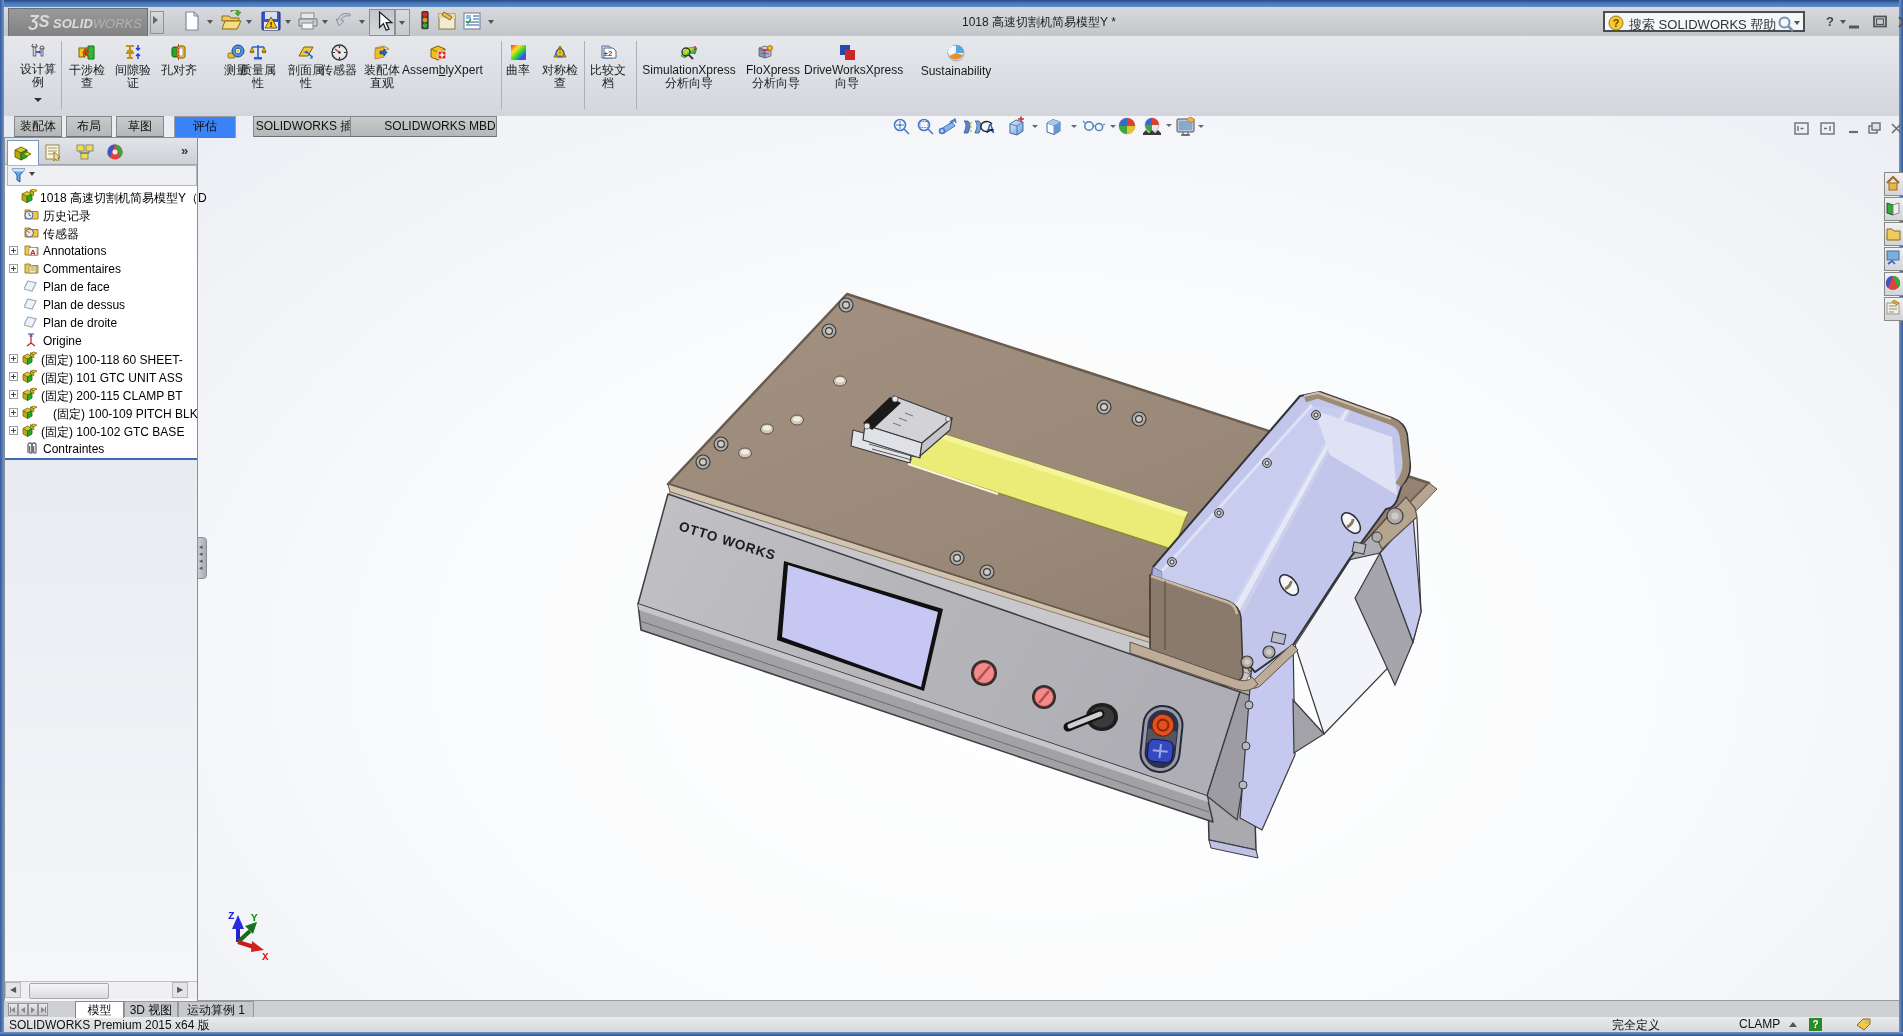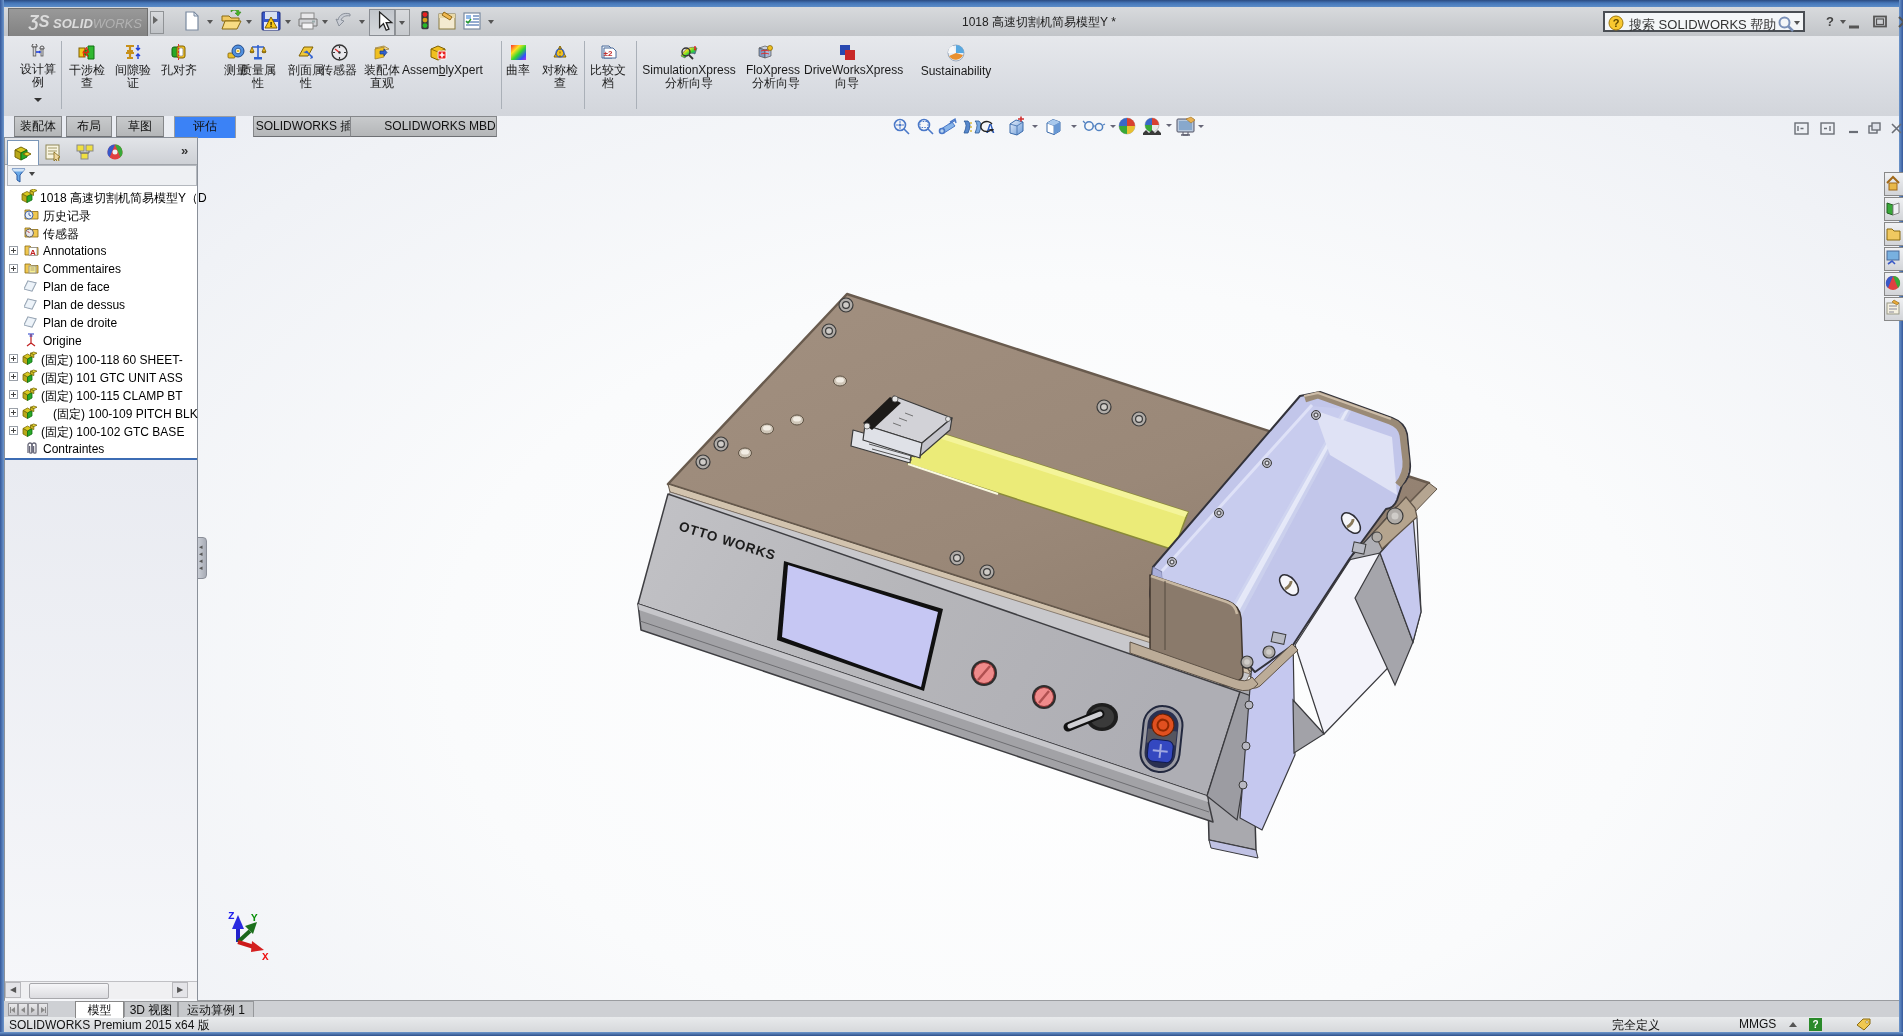"(固定) 100-115 CLAMP BT" span.txt { text: 100-115 -> 200-115 }
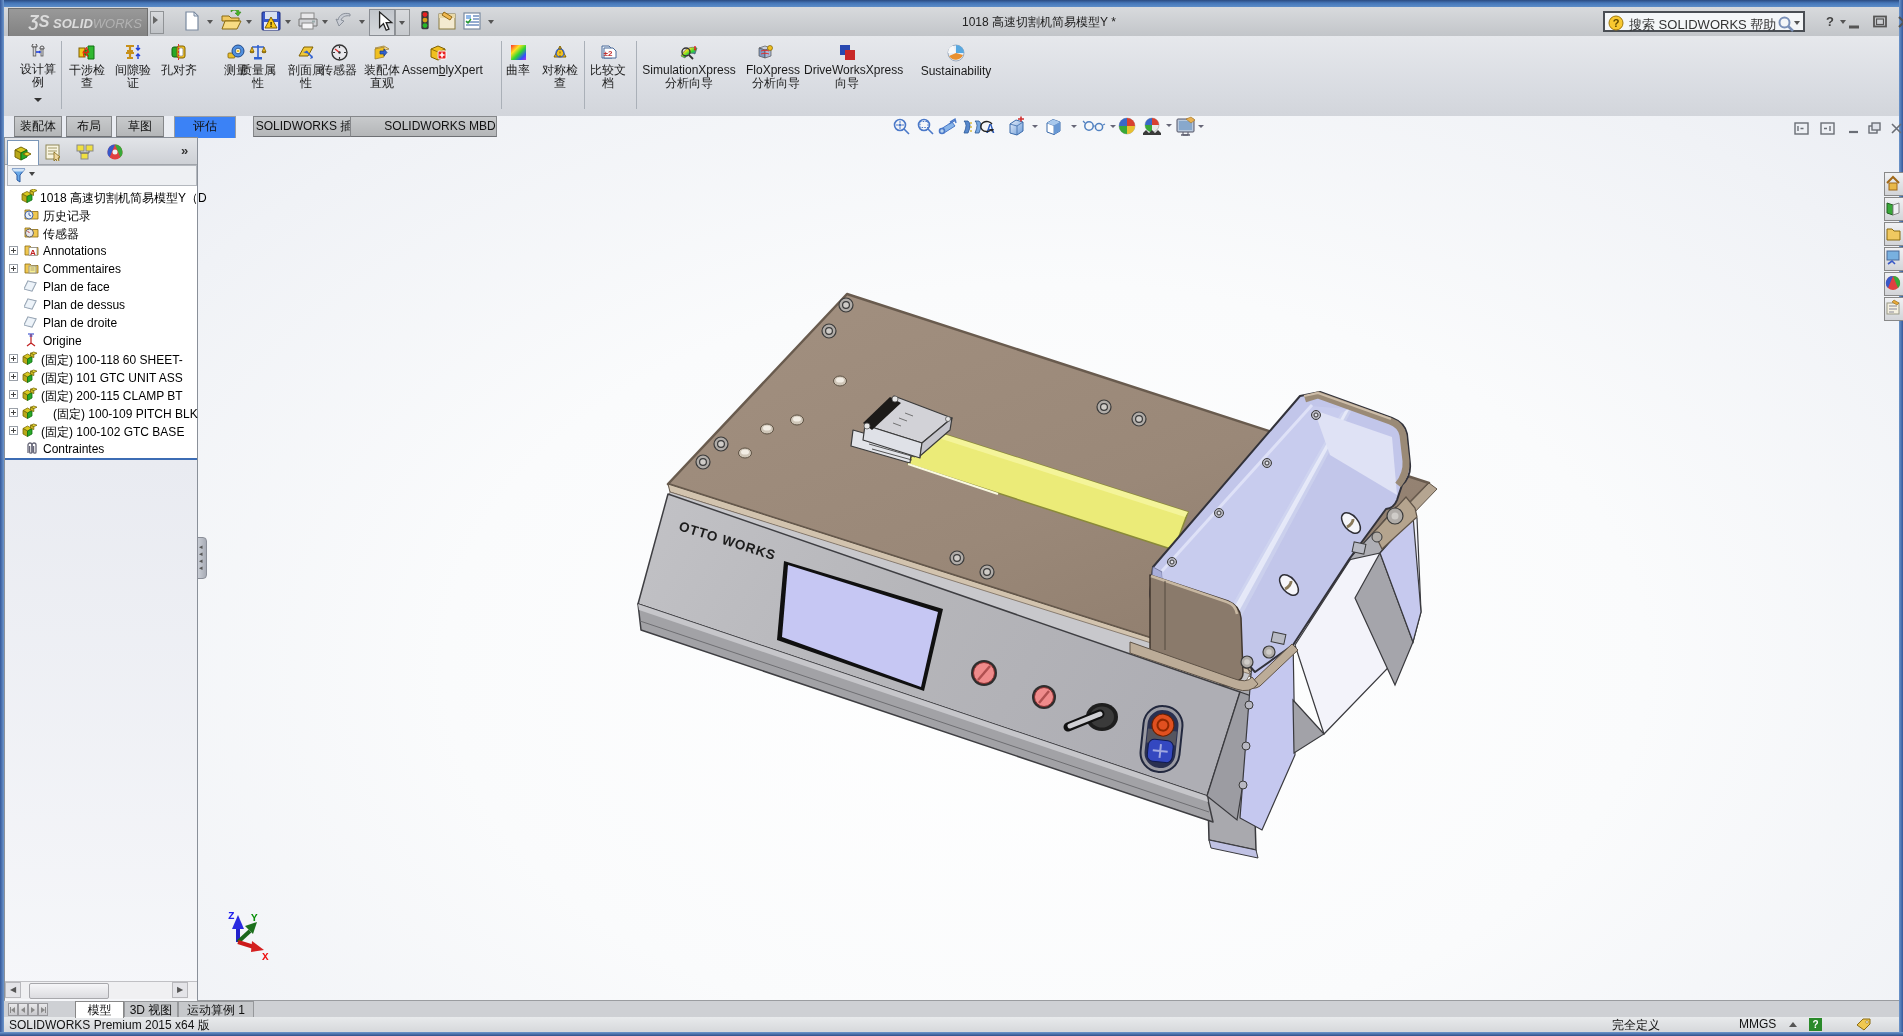"MMGS" span { text: MMGS -> CLAMP }
